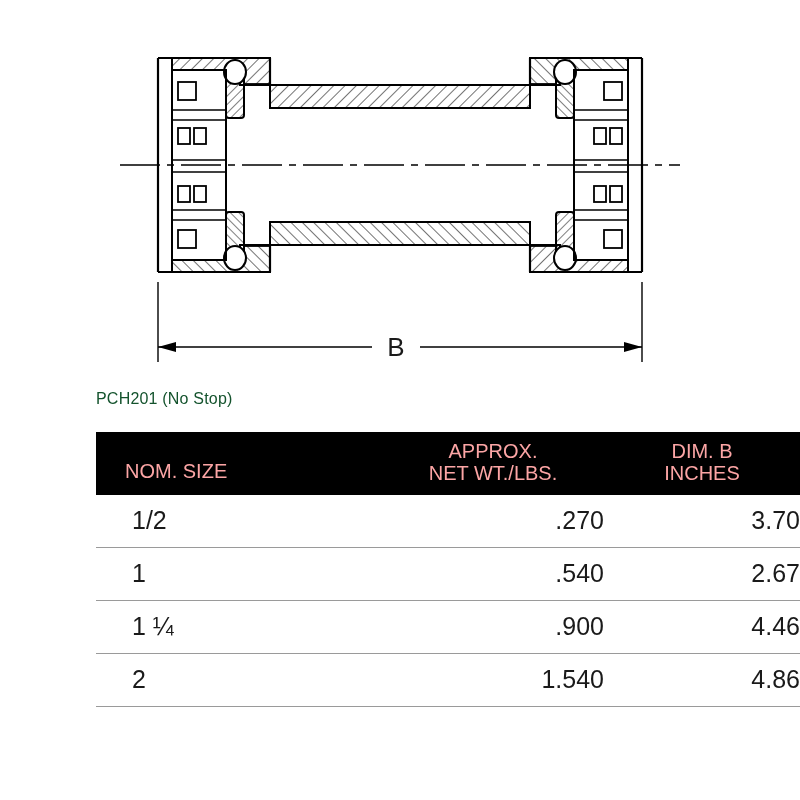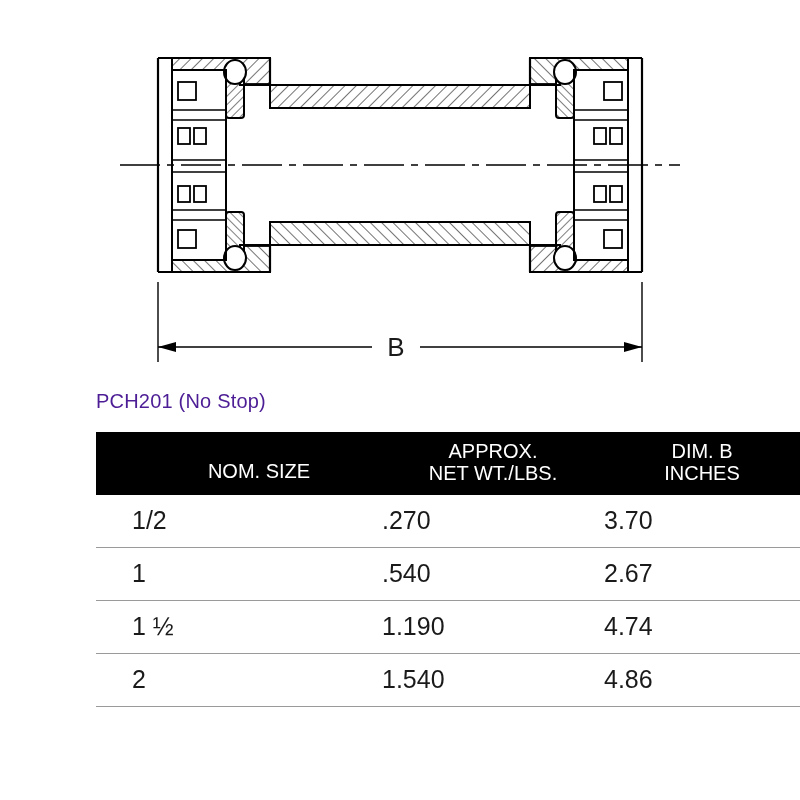"PCH201 (No Stop)" .caption { color: #4c1d95 -> #14532d; font-size: 20px -> 16px }
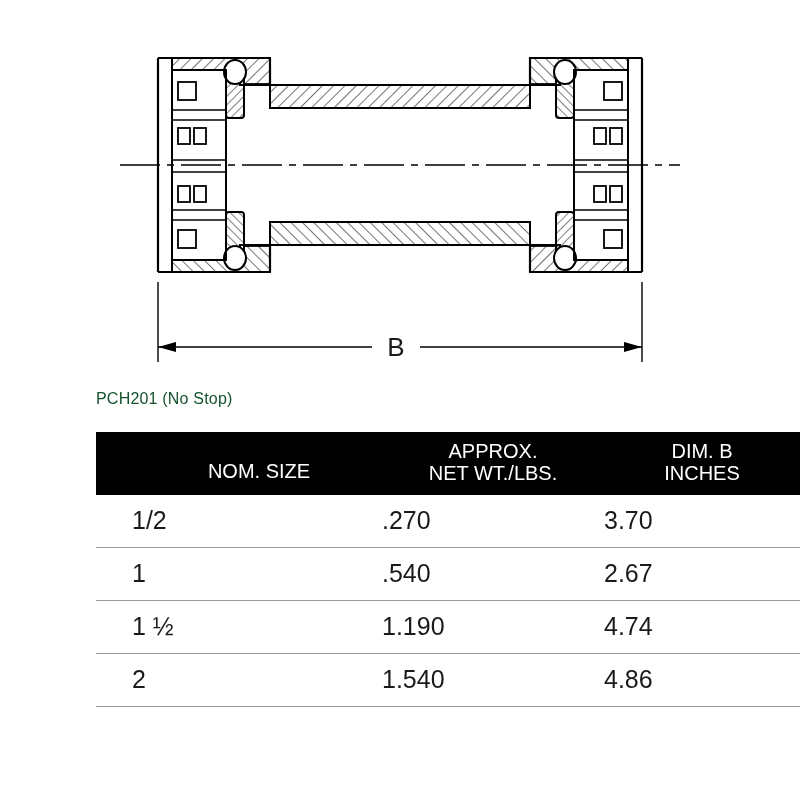"APPROX." table.spec thead th { color: #ffffff -> #fca5a5 }
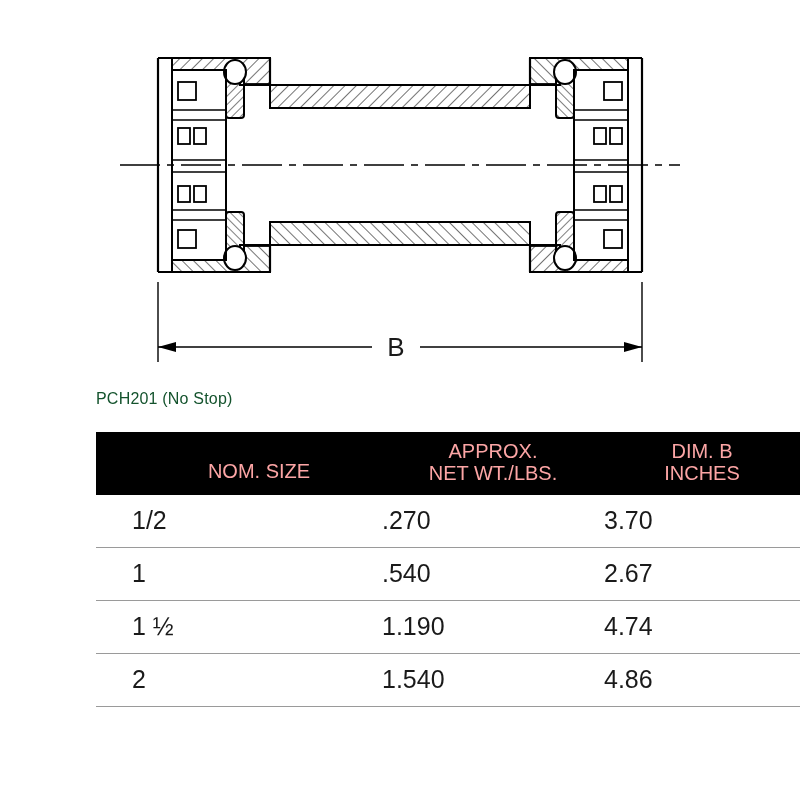"NOM. SIZE" table.spec thead th.col-nom { padding-left: 40px -> 29px; text-align: center -> left }
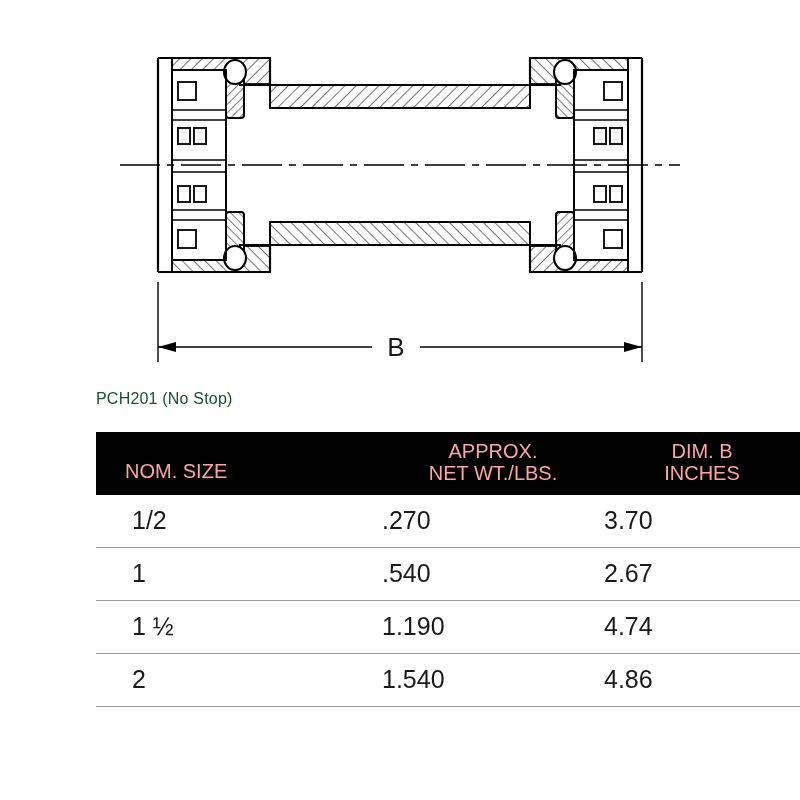".270" table.spec tbody td { text-align: left -> right }
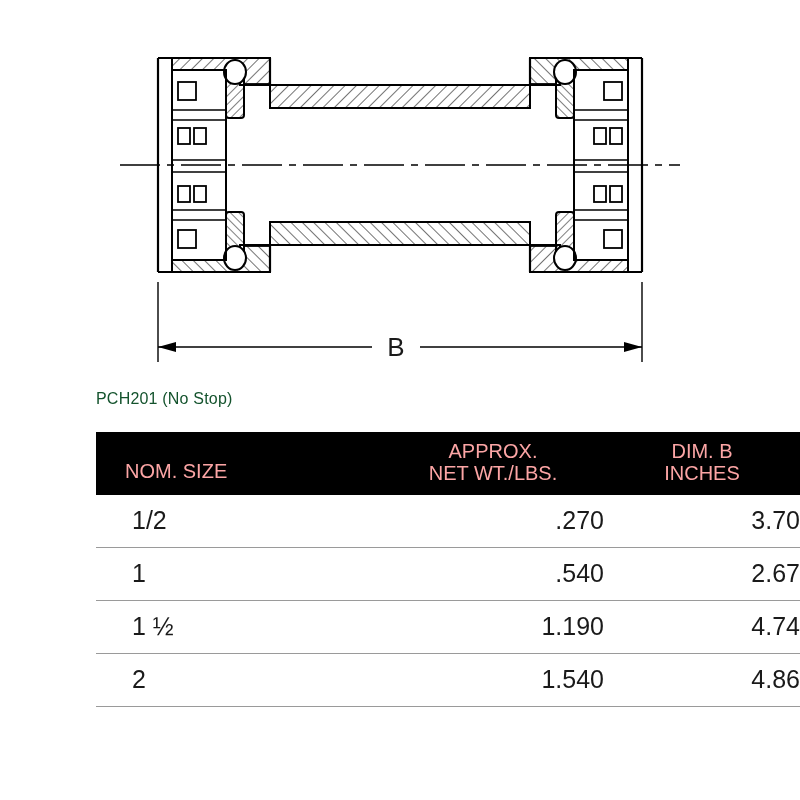"1 ¼" tr { html: none -> <tr> <td>1 ¼</td> <td>.900</td> <td>4.46</td> </tr> }
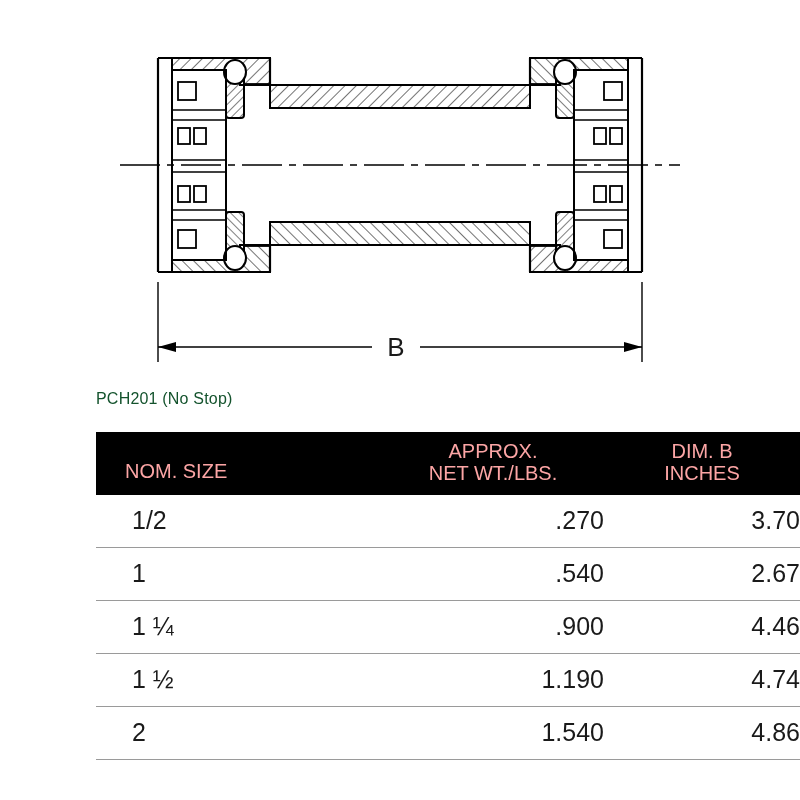"1 ½" tr { html: <tr> <td>1 ½</td> <td>1.190</td> <td>4.74</td> </tr> -> none }
